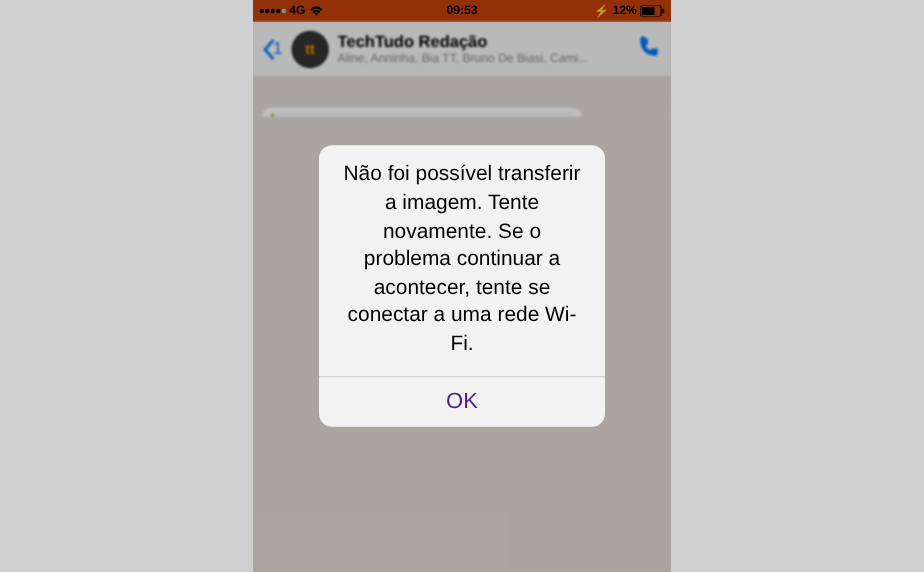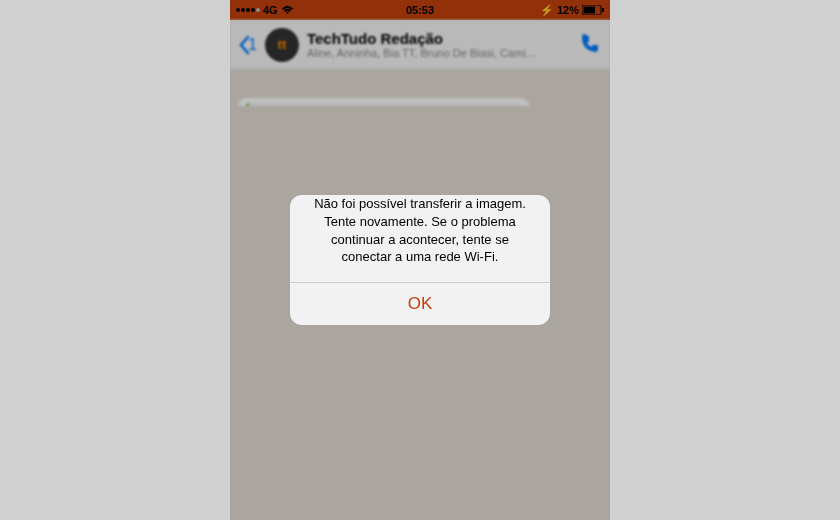"05:53" div.status-center { text: 05:53 -> 09:53 }
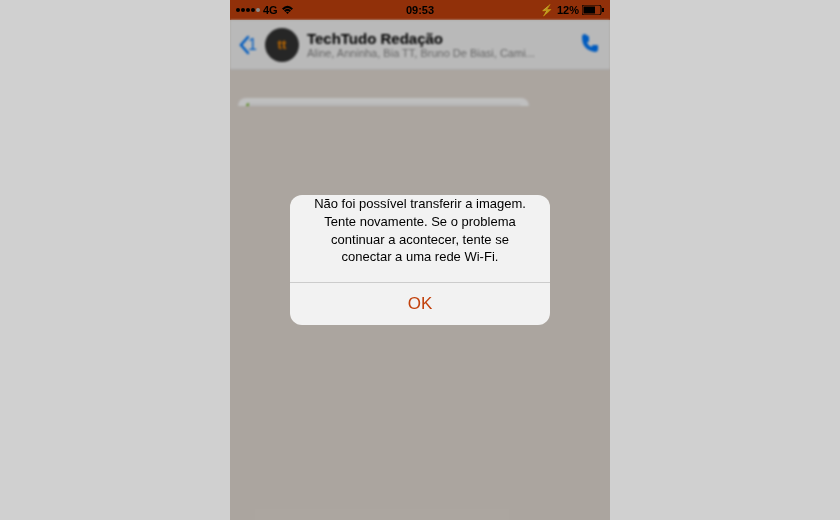"Não foi possível transferir a" .alert-body { font-size: 13px -> 19px; padding: 0 16px 16px -> 14px 16px 16px }
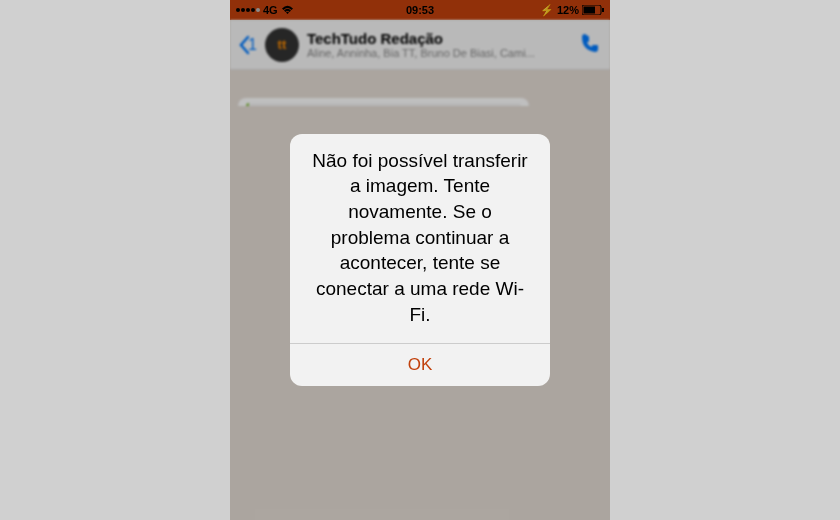"OK" .alert-ok { color: #c2410c -> #4c1d95; font-size: 17px -> 20px }
